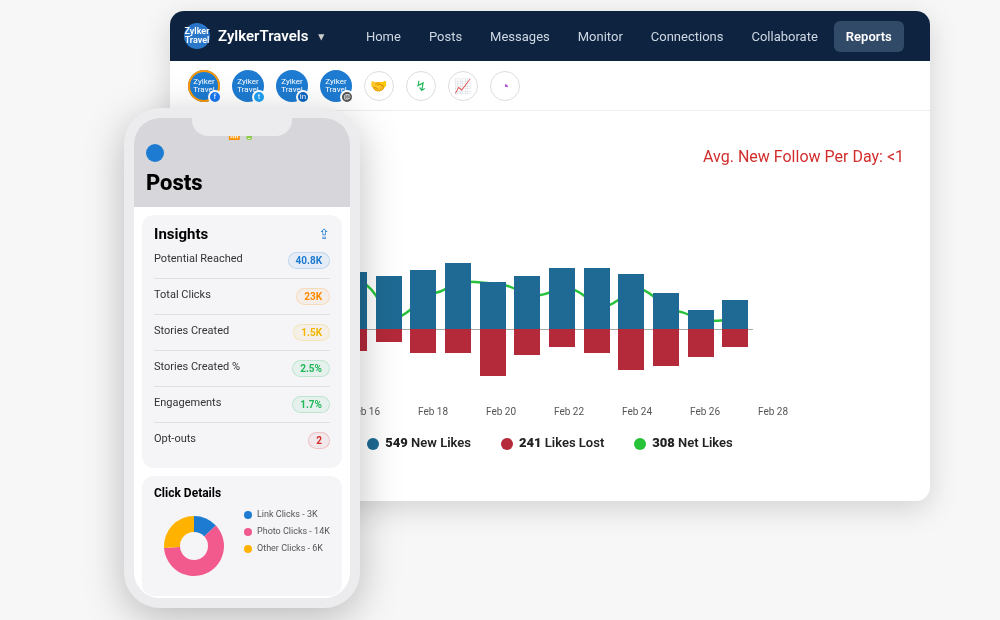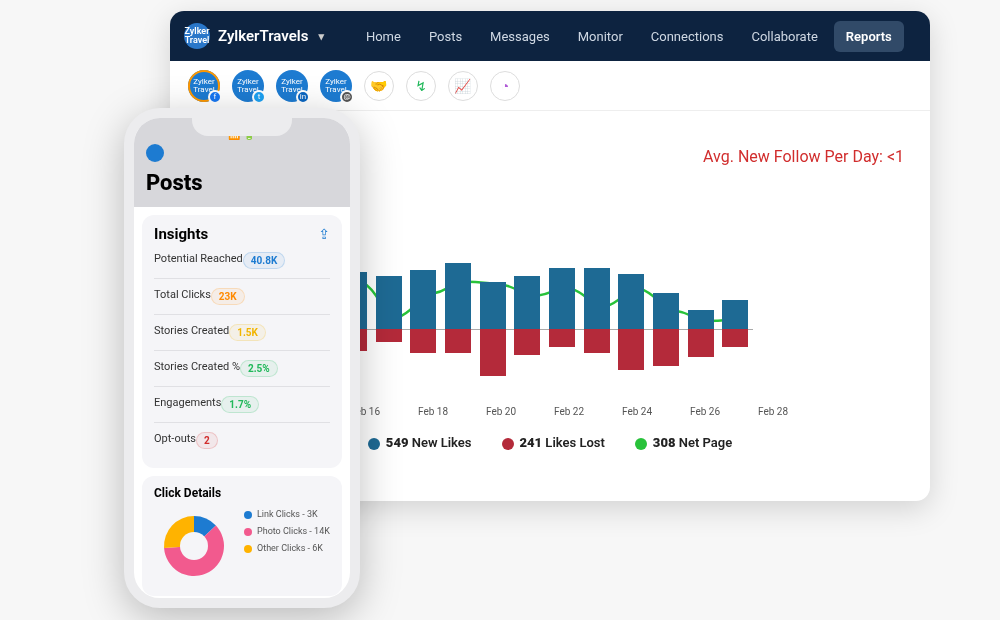"Potential Reached" .metric { justify-content: none -> space-between }
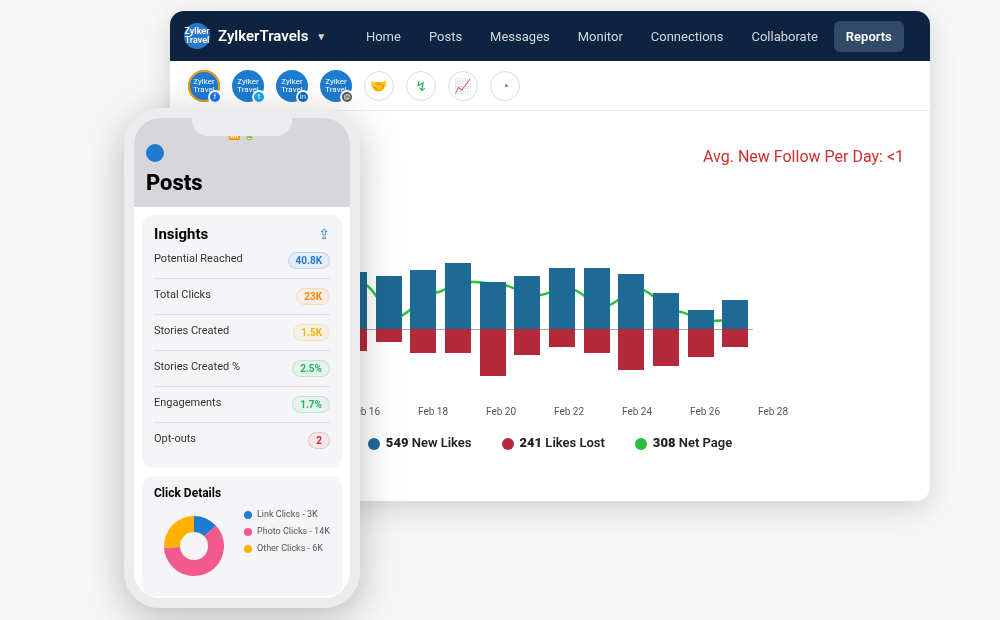"Net Page" span { text: Page -> Likes }
